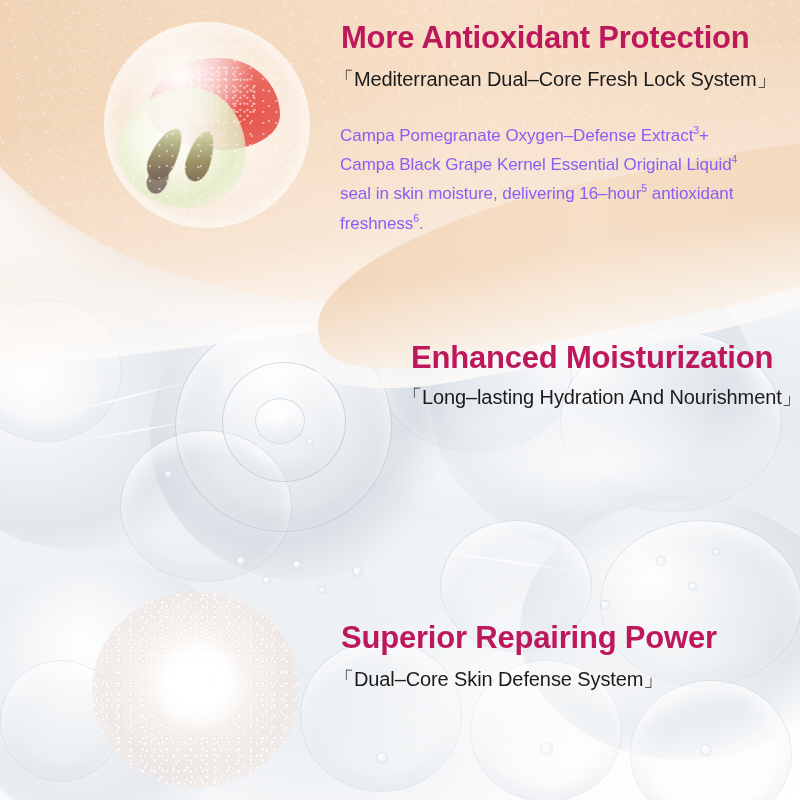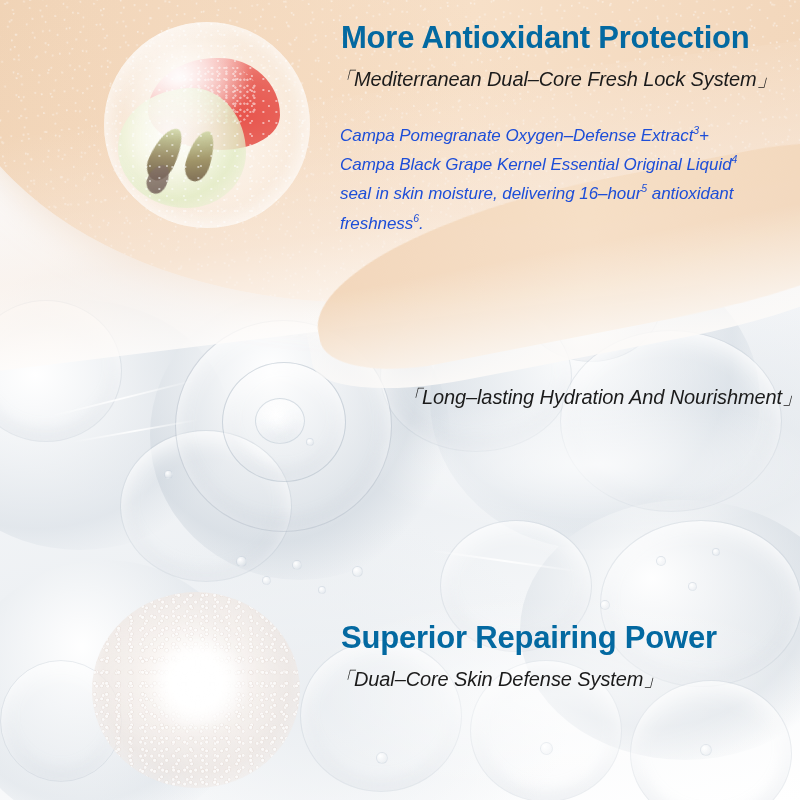"More Antioxidant Protection" .txt { color: #0369a1 -> #be185d }
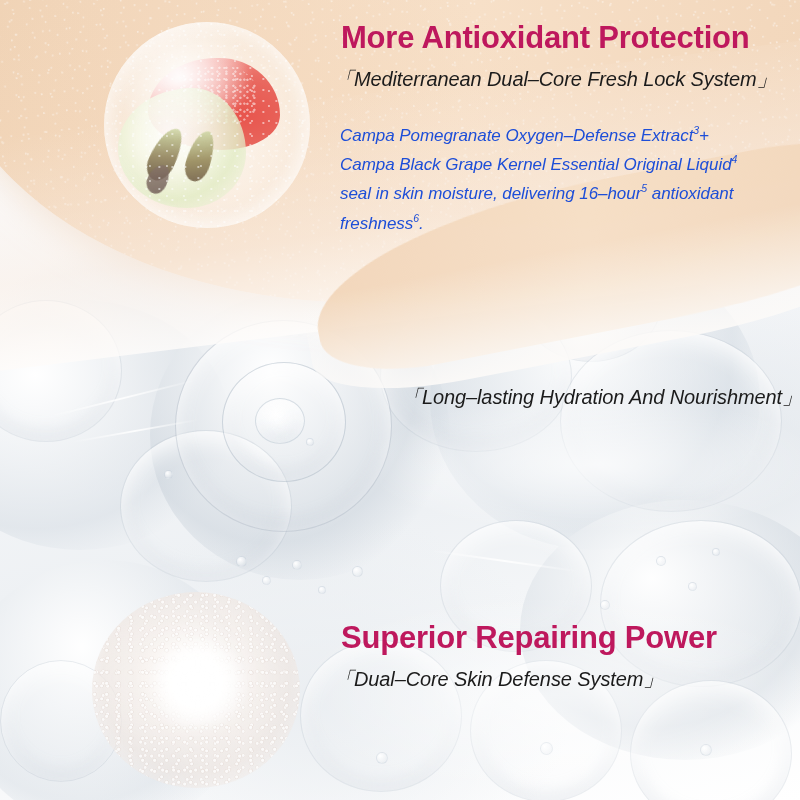"「Mediterranean Dual–Core Fresh Lock" .sub { font-style: italic -> none }
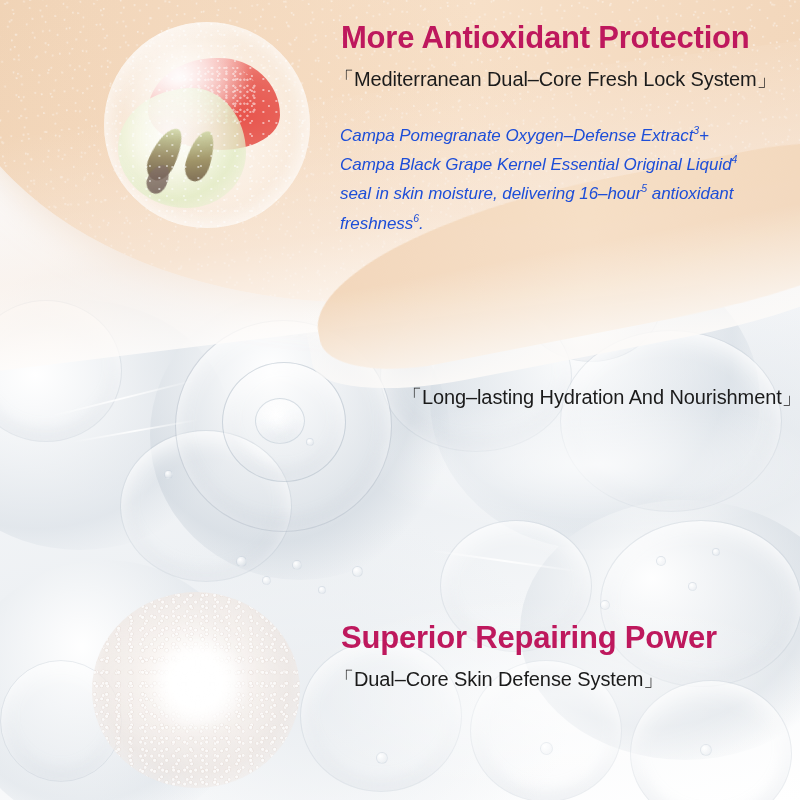"Campa Pomegranate Oxygen–Defense" .body { color: #1d4ed8 -> #8b5cf6; font-style: italic -> none }
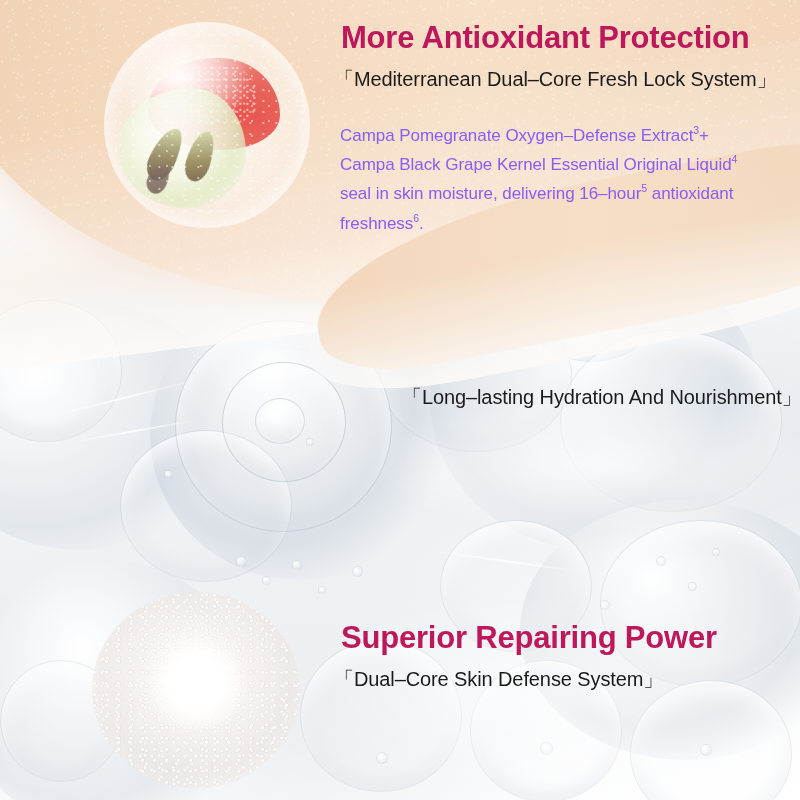"Enhanced Moisturization" div.txt { html: none -> <div>Enhanced Moisturization</div> }
